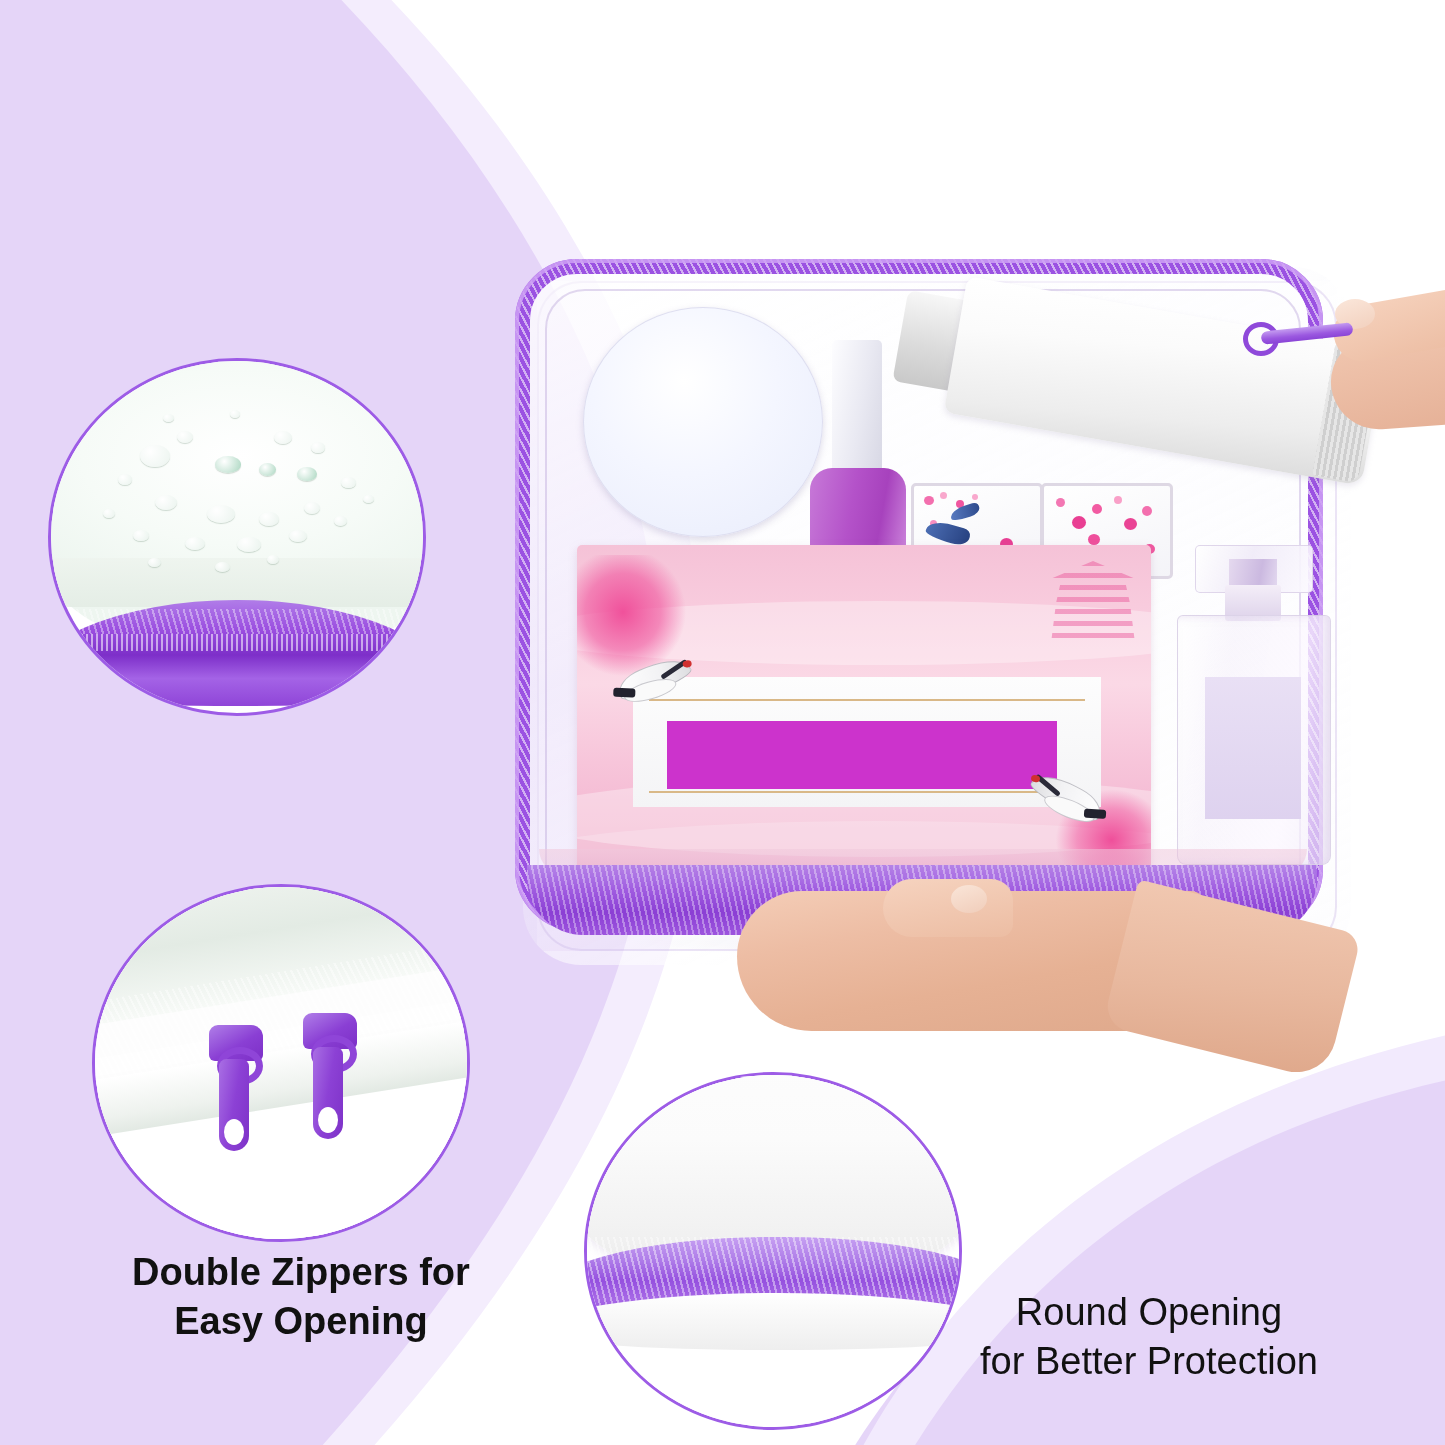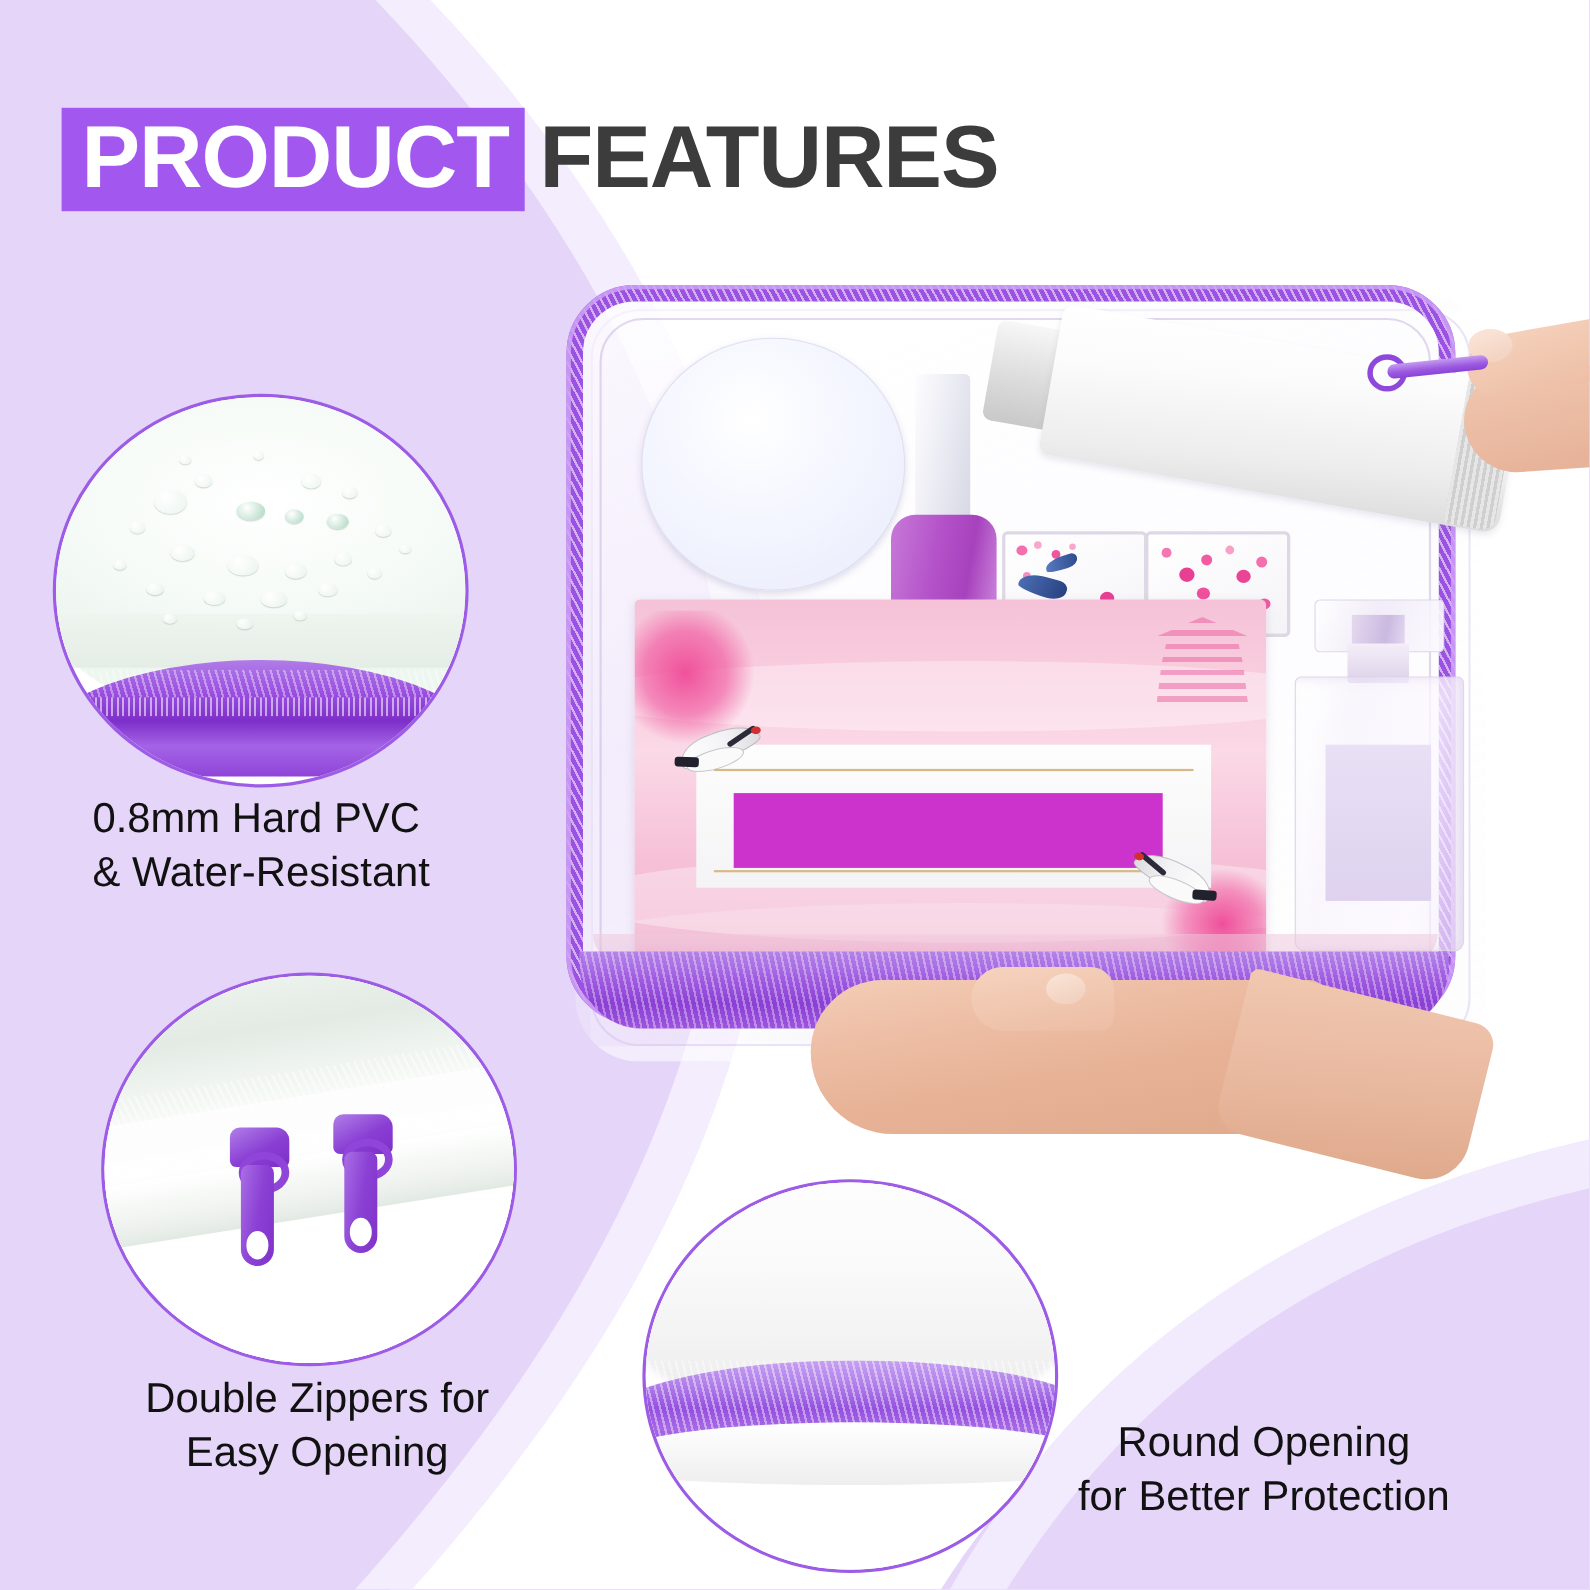"PRODUCT" div.title-wrap { html: <div> <div> <span>PRODUCT</span> </div> <div> <span>FEATURES</span> </div> </div> -> none }
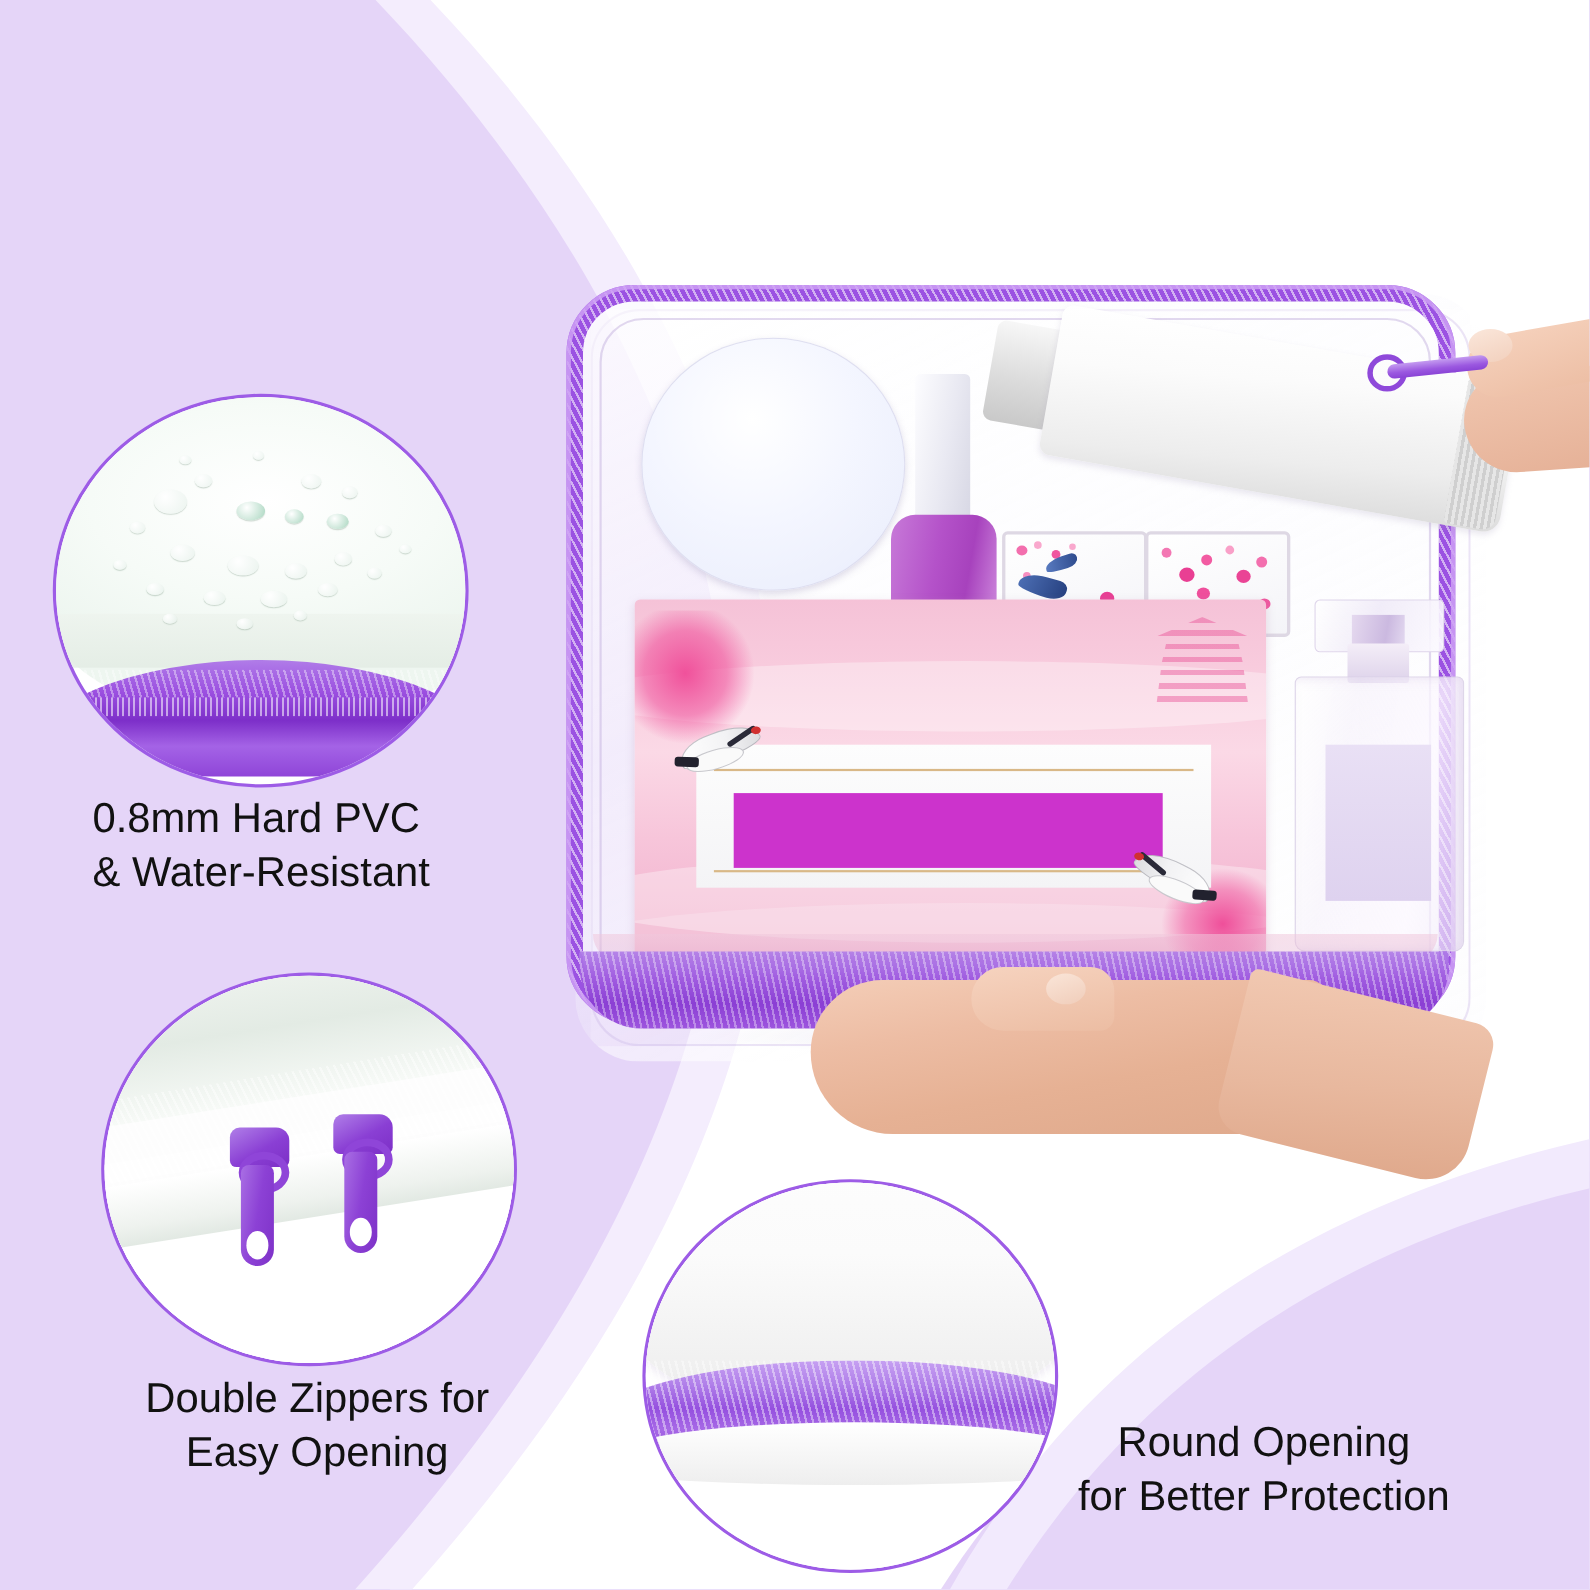"0.8mm Hard PVC" div.caption { html: <div>0.8mm Hard PVC &amp; Water-Resistant</div> -> none }
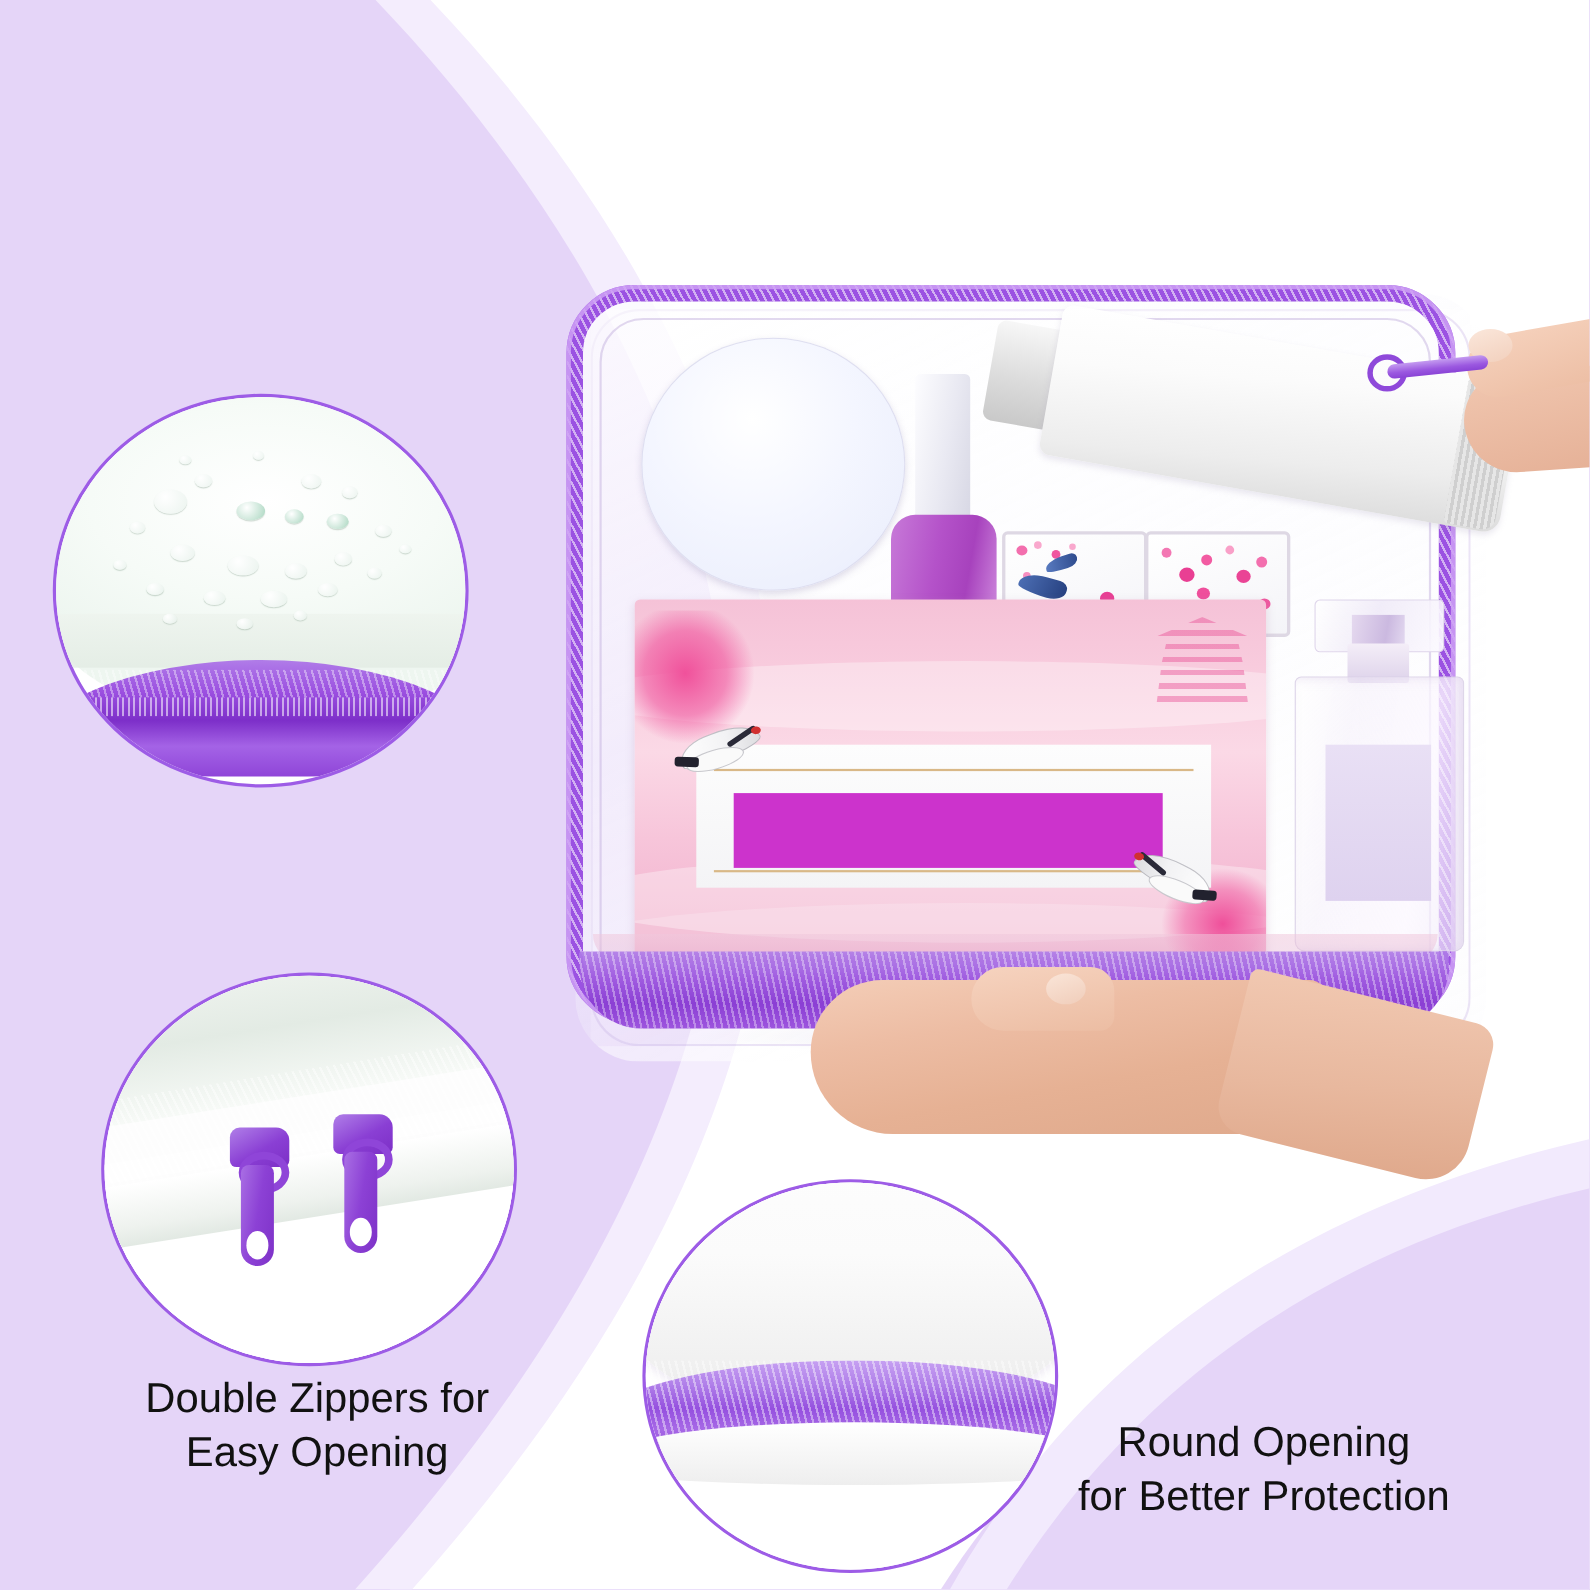"Double Zippers for" #cap-zip { font-weight: none -> bold }
